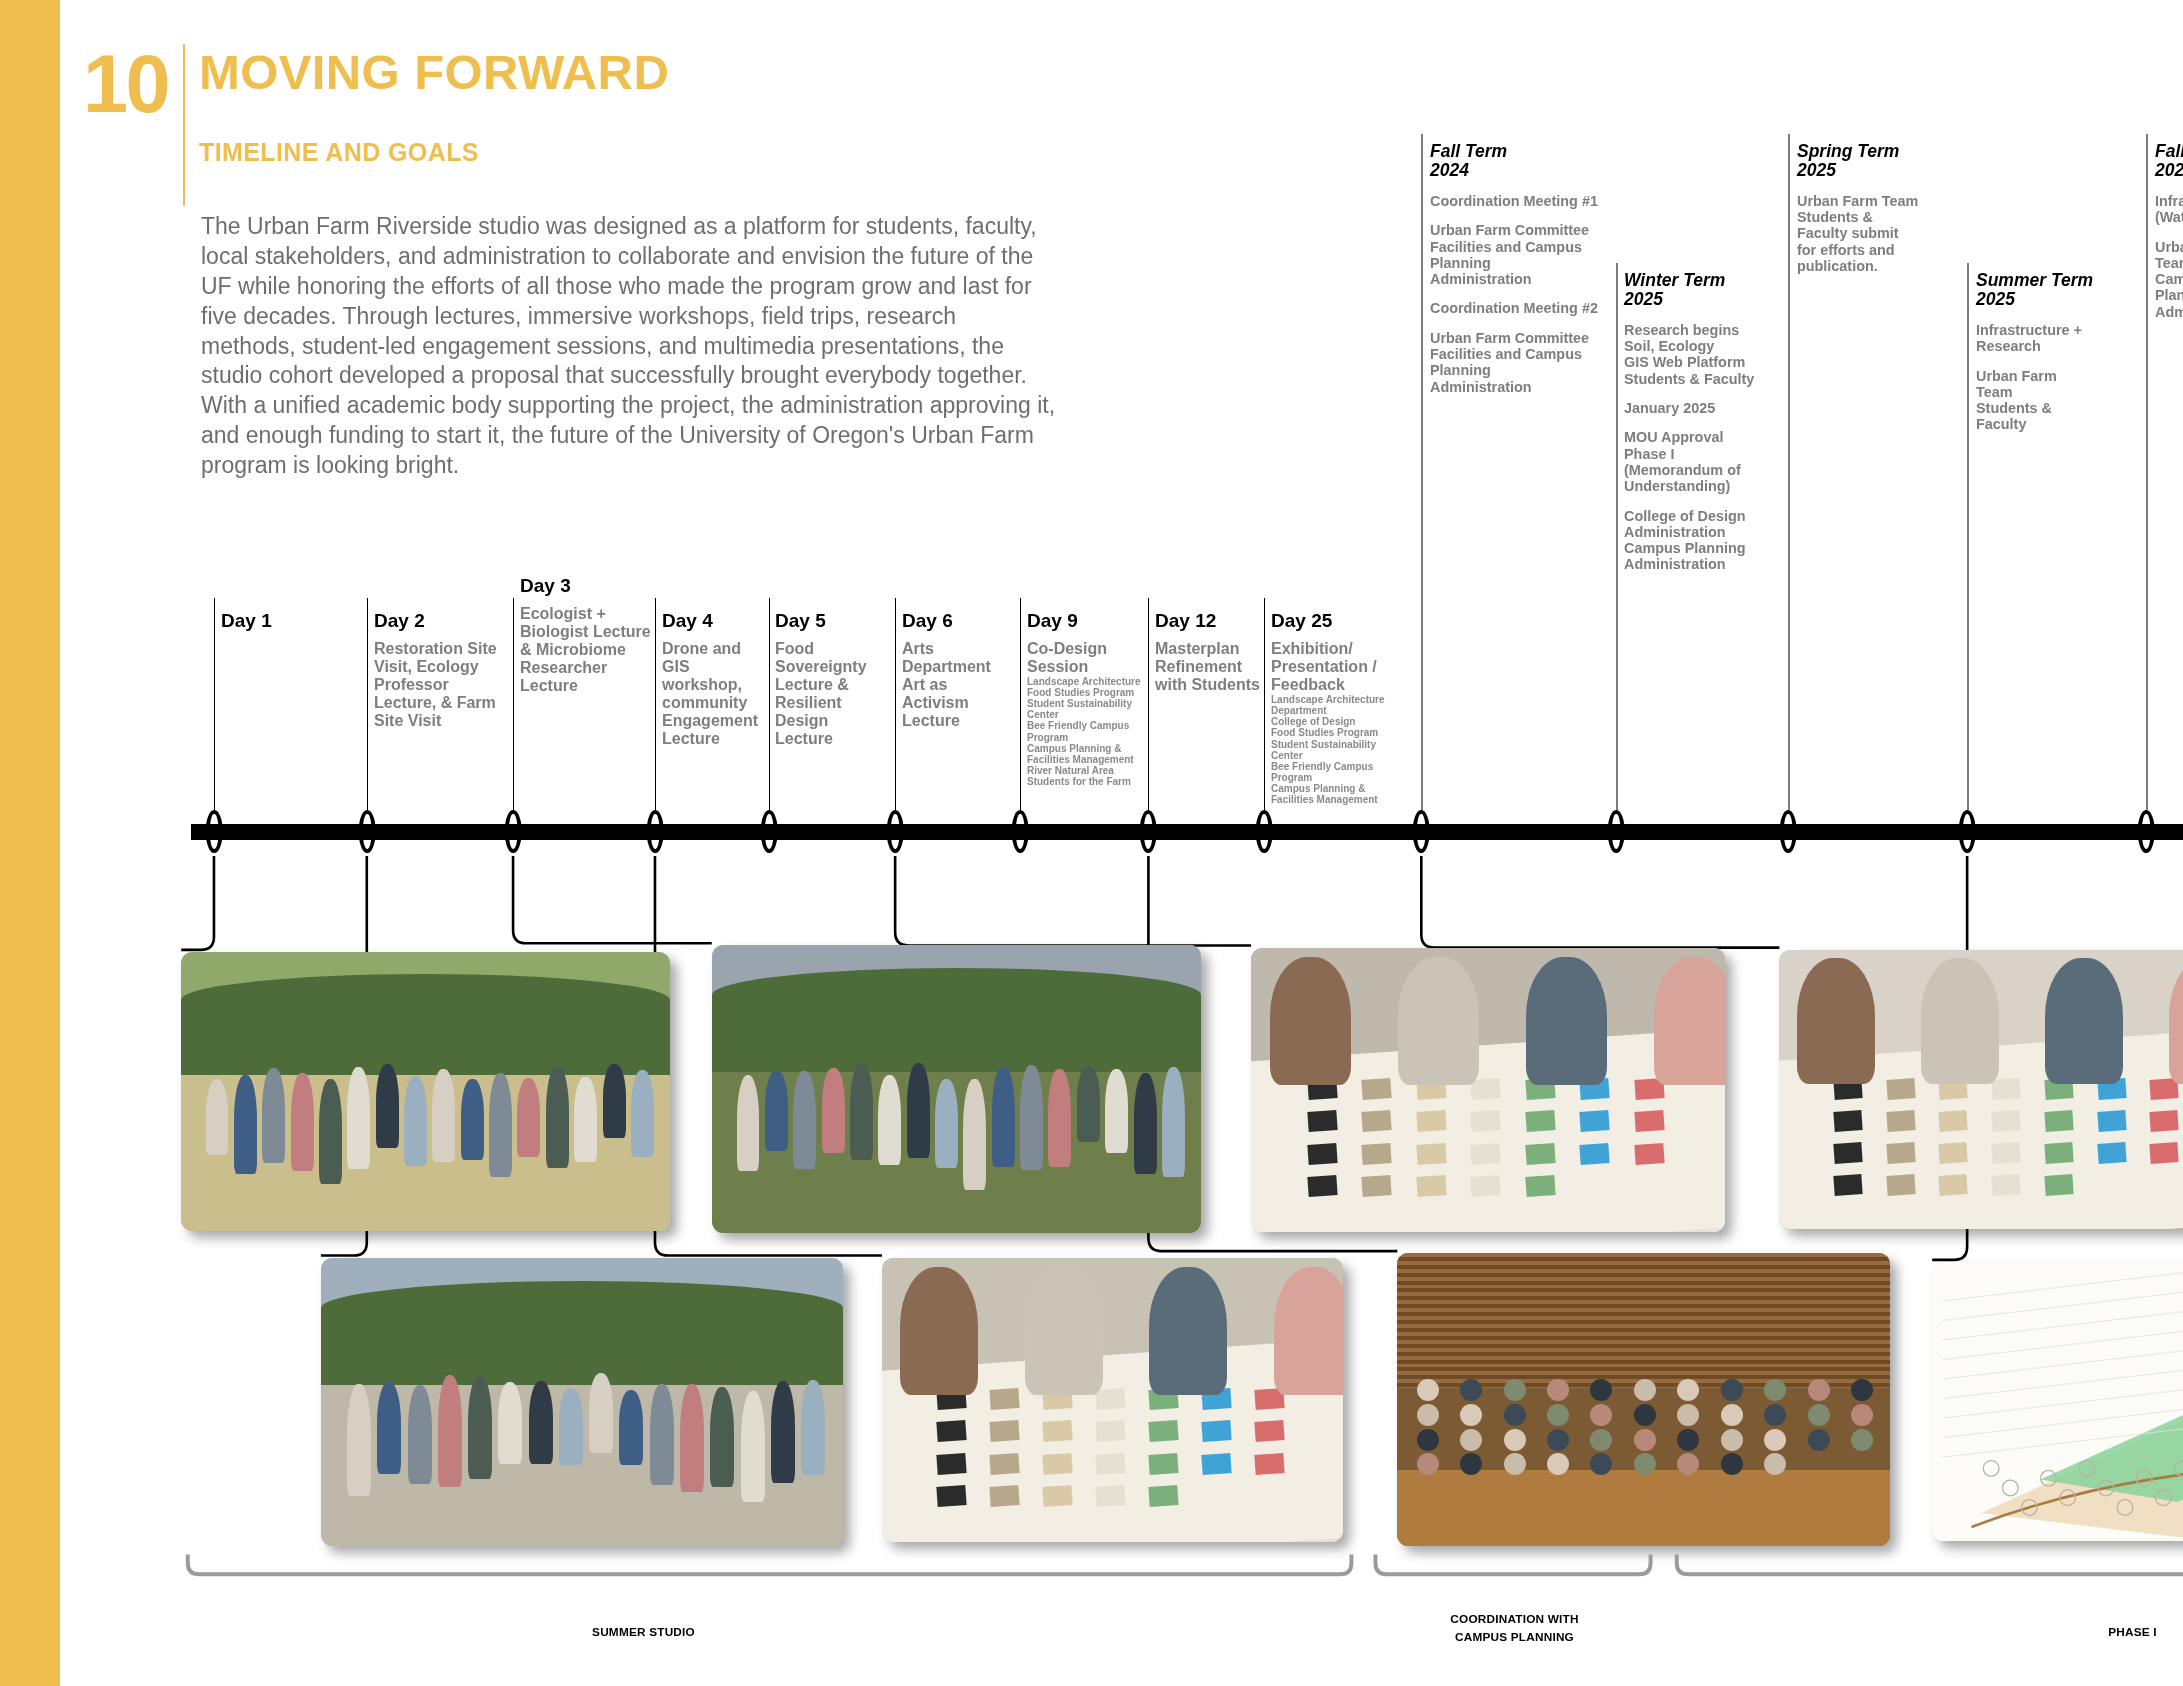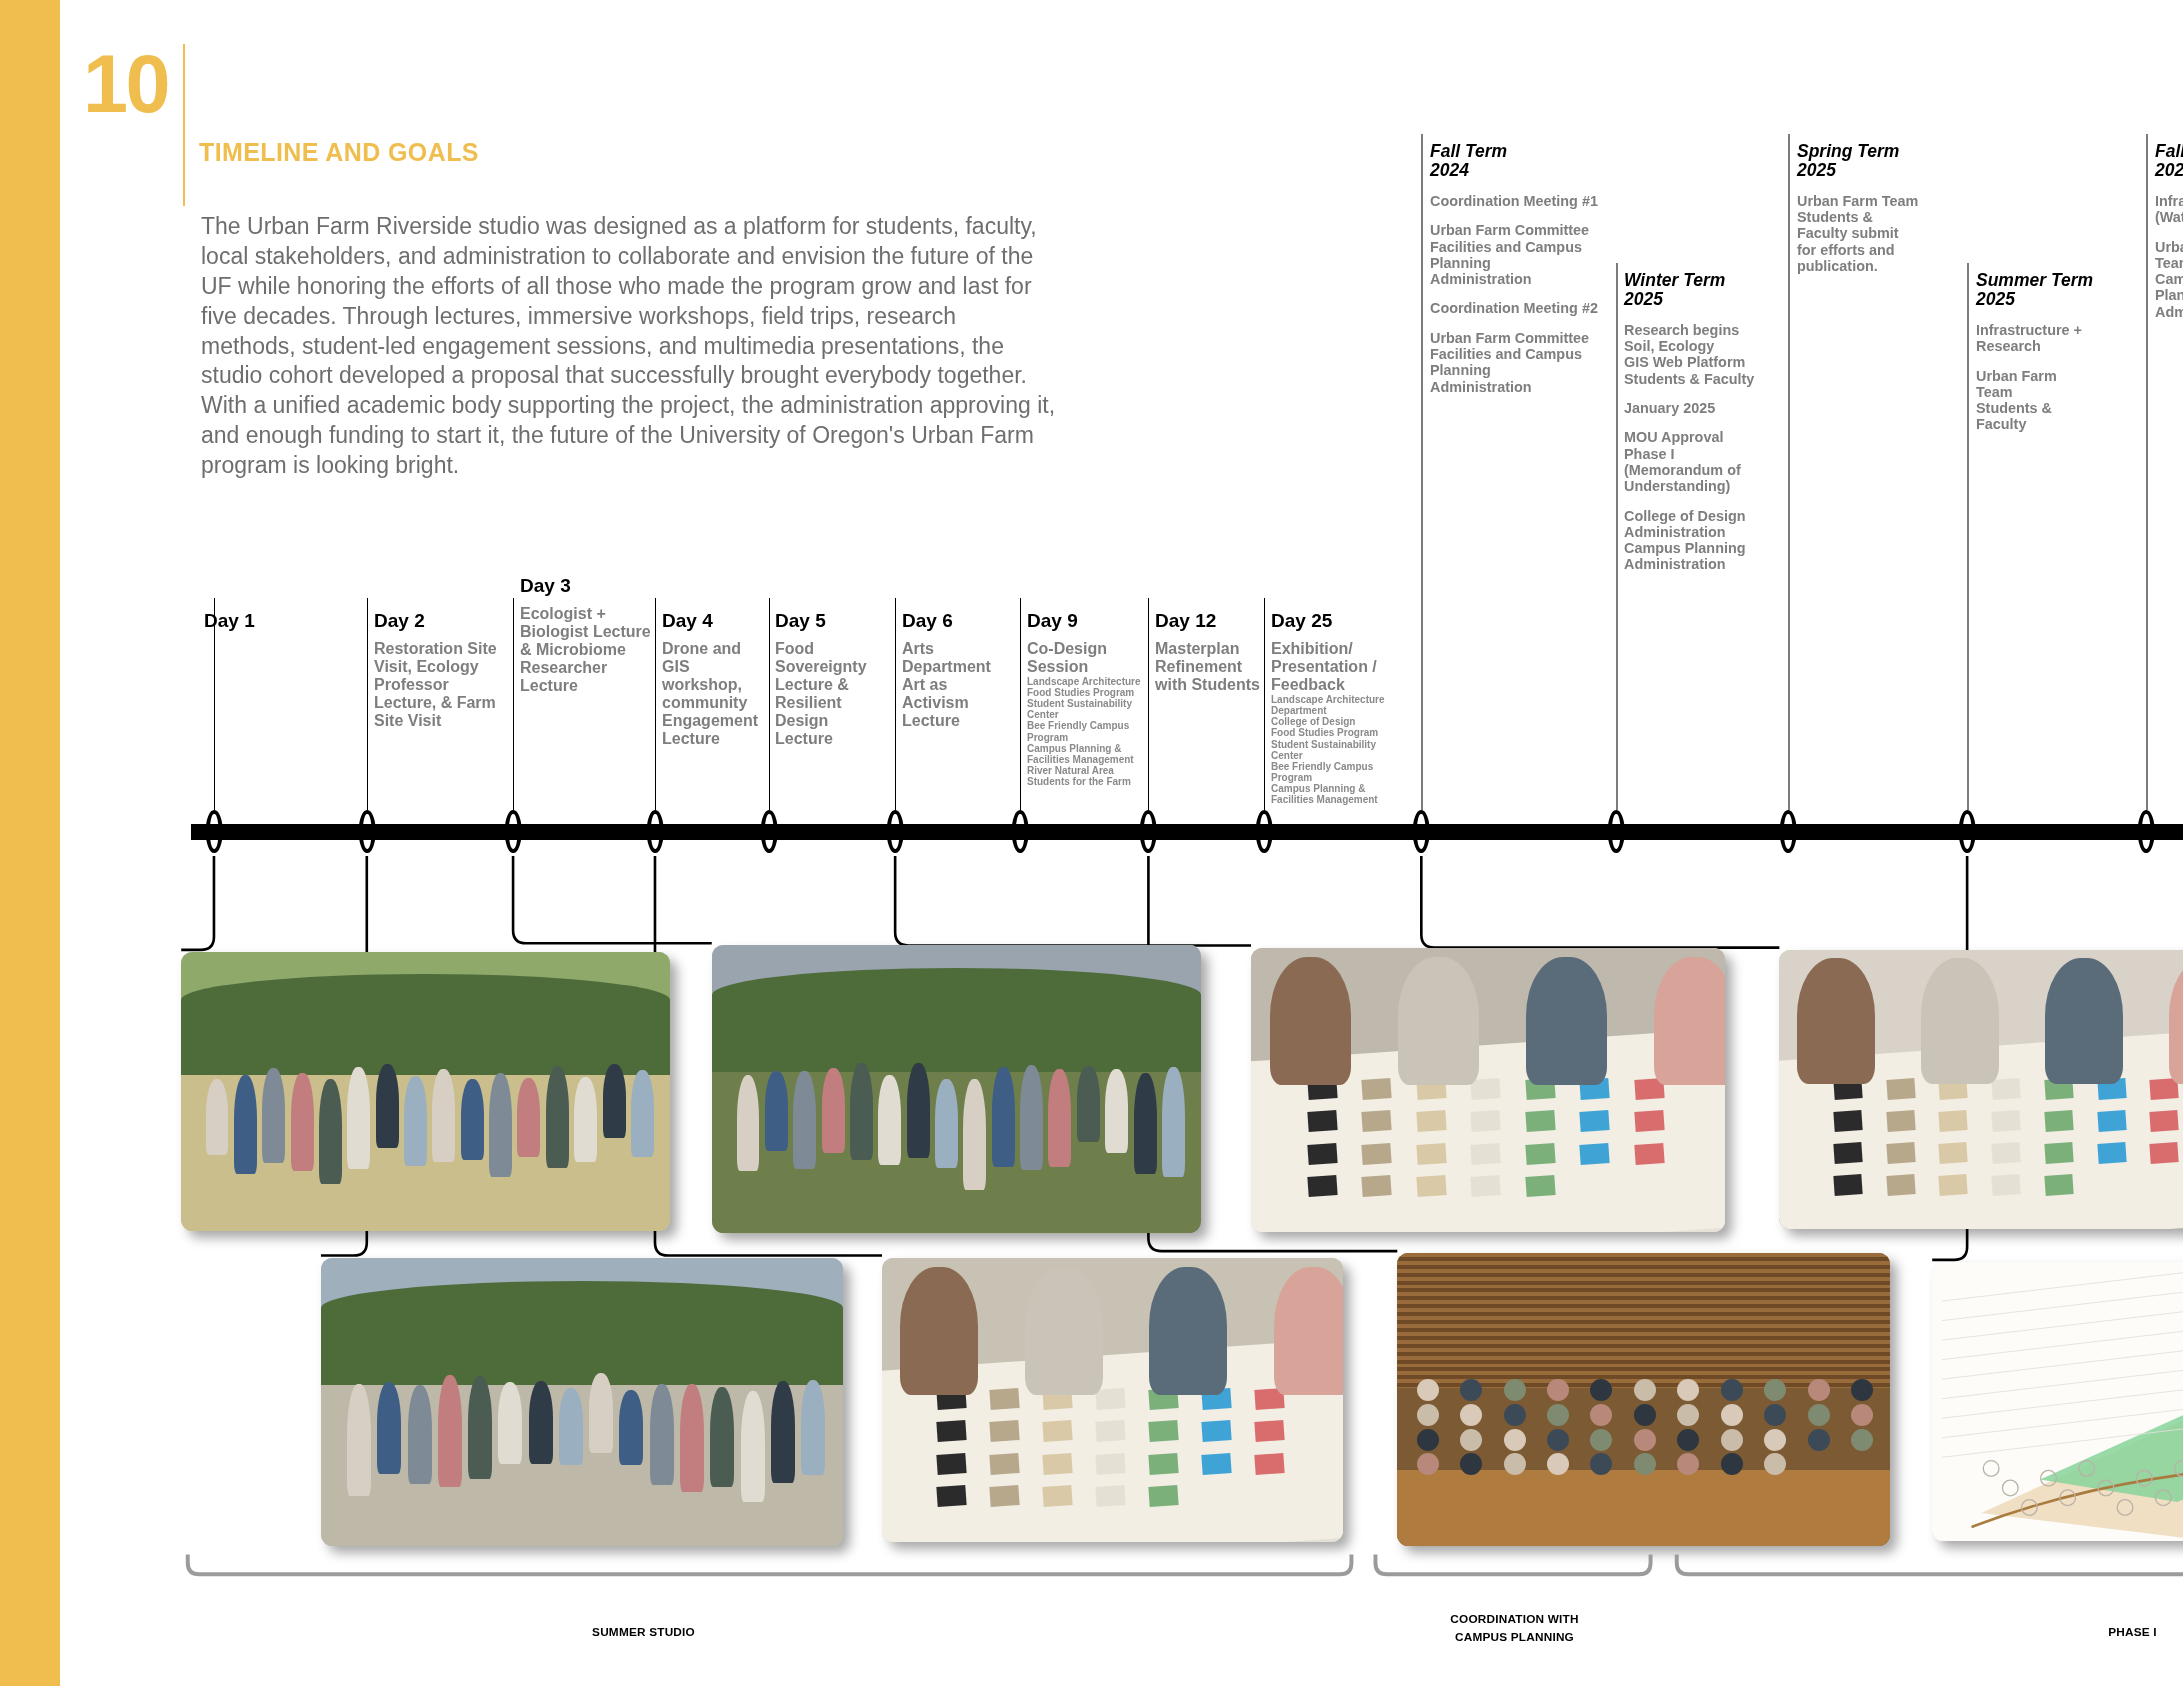"MOVING FORWARD" div.header-title { html: none -> <div>MOVING FORWARD</div> }
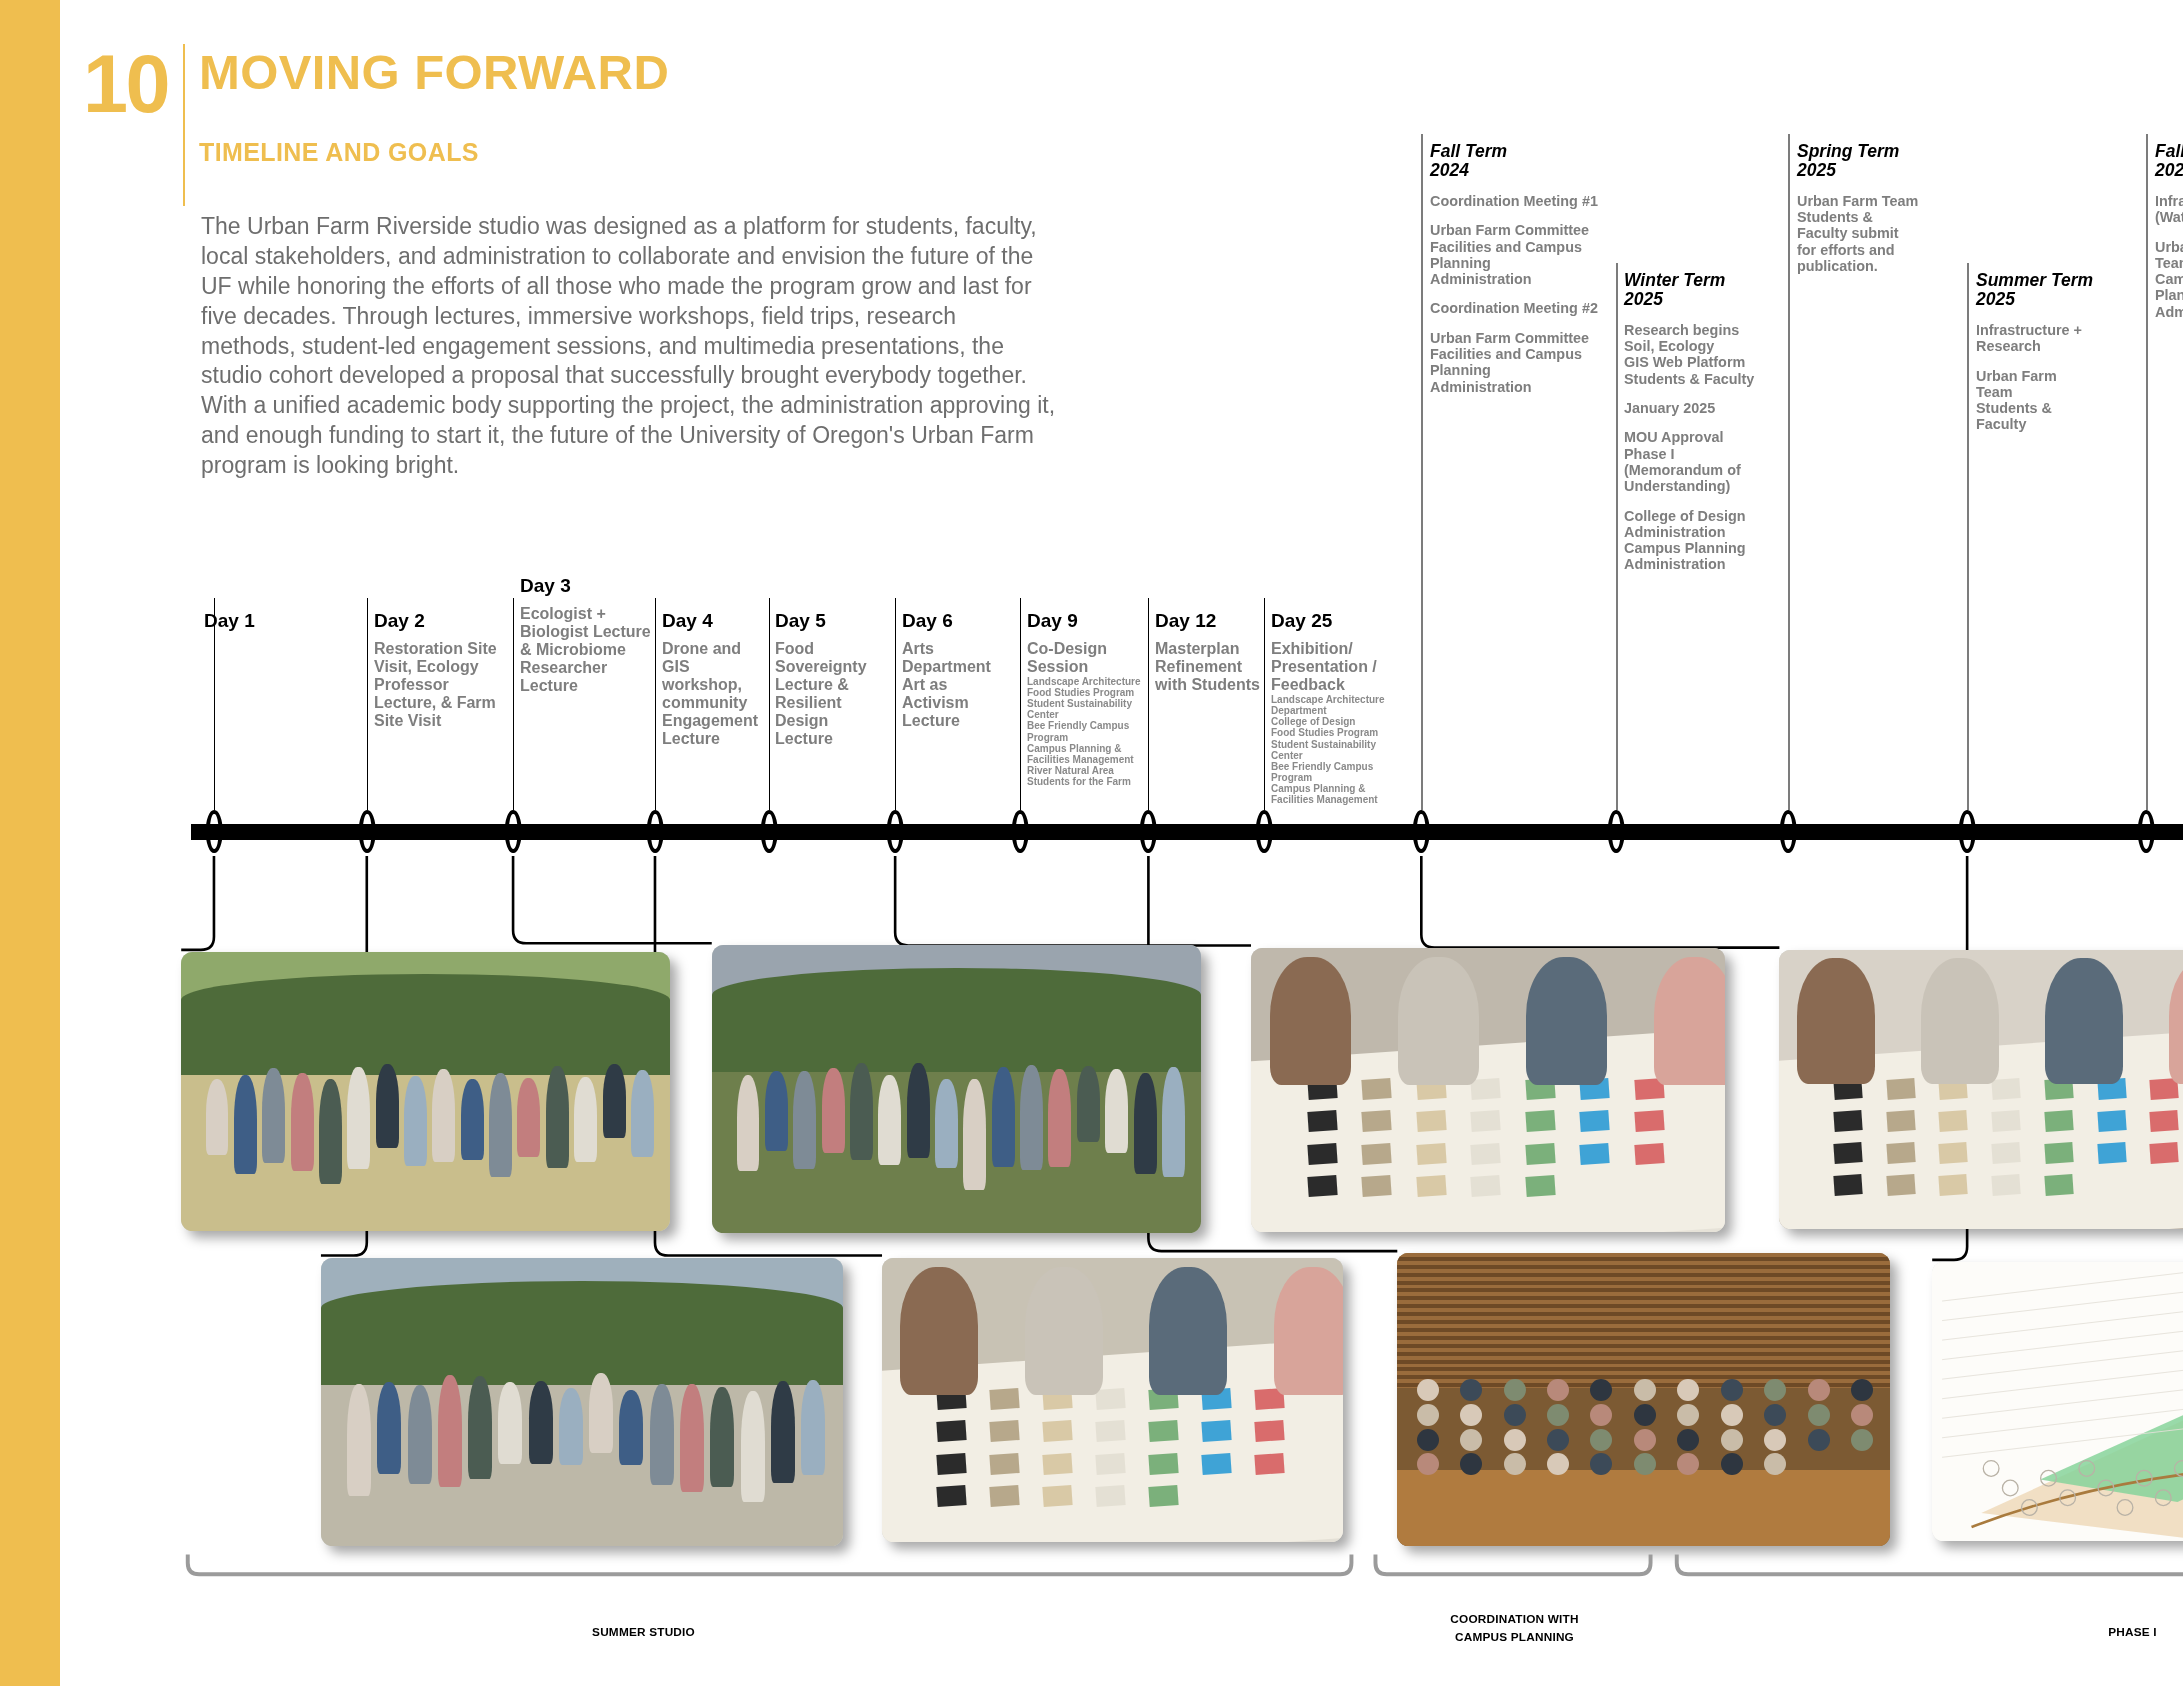"Day 1" div.tl-col { left: 204px -> 221px }
